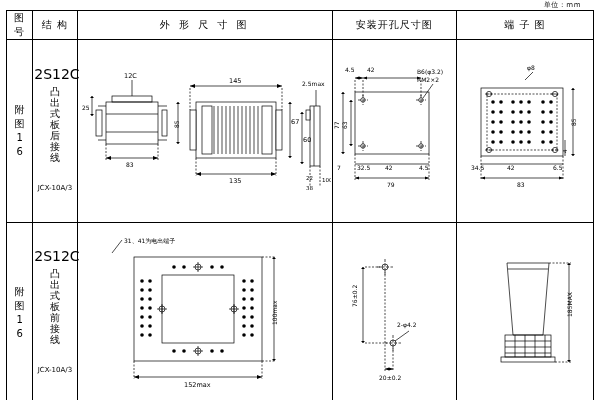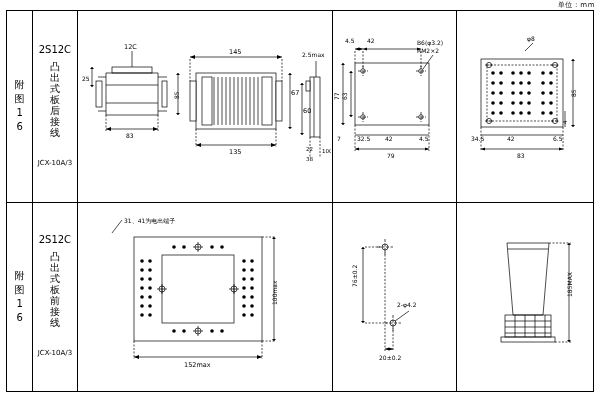"单位：mm" .unit { right: 5px -> 19px }
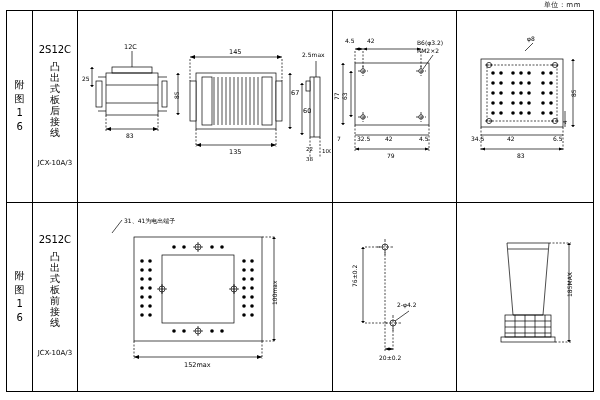"图 号" tr { html: none -> <tr> <th>图 号</th> <th>结 构</th> <th>外 形 尺 寸 图</th> <th>安装开孔尺寸图</th> <th>端 子 图</th> </tr> }
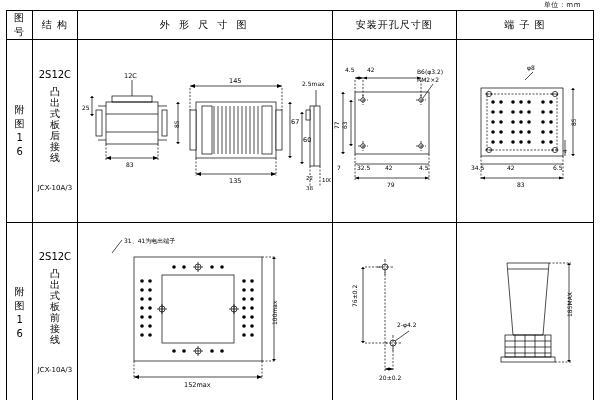"2S12C" .struct .code { font-size: 10px -> 14px }
